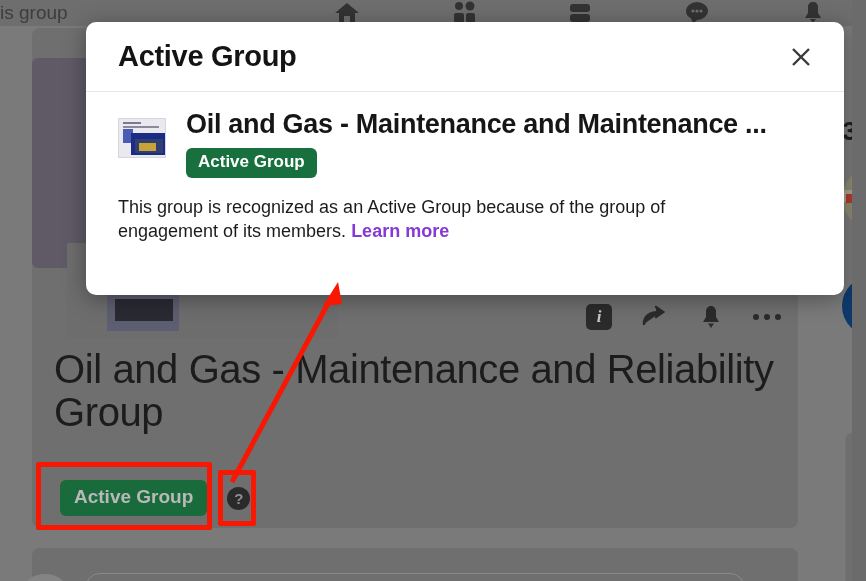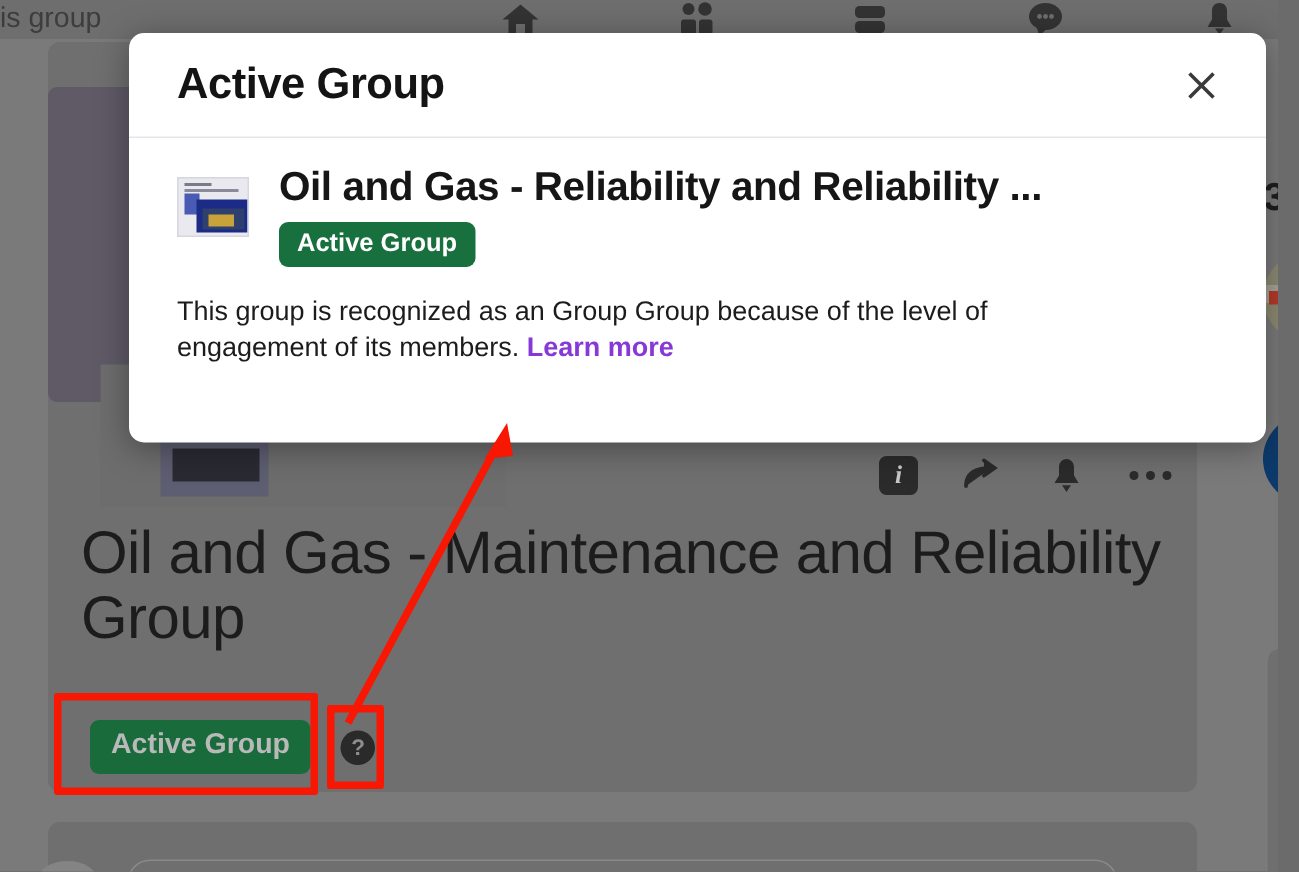"Oil and Gas - Reliability" div.dlg-group-name { text: Reliability and Reliability -> Maintenance and Maintenance }
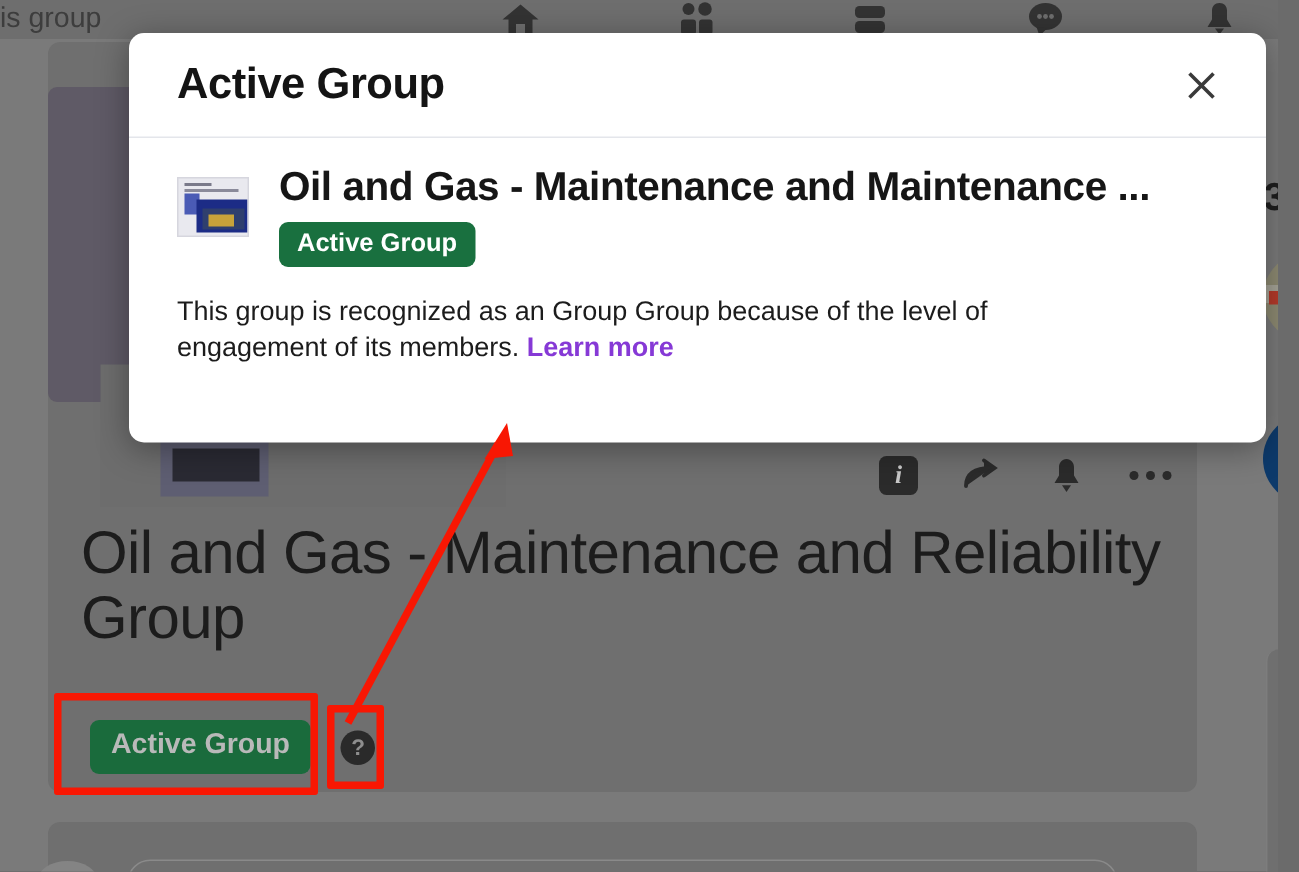"This group is recognized as" span { text: Group Group because of the level -> Active Group because of the group }
